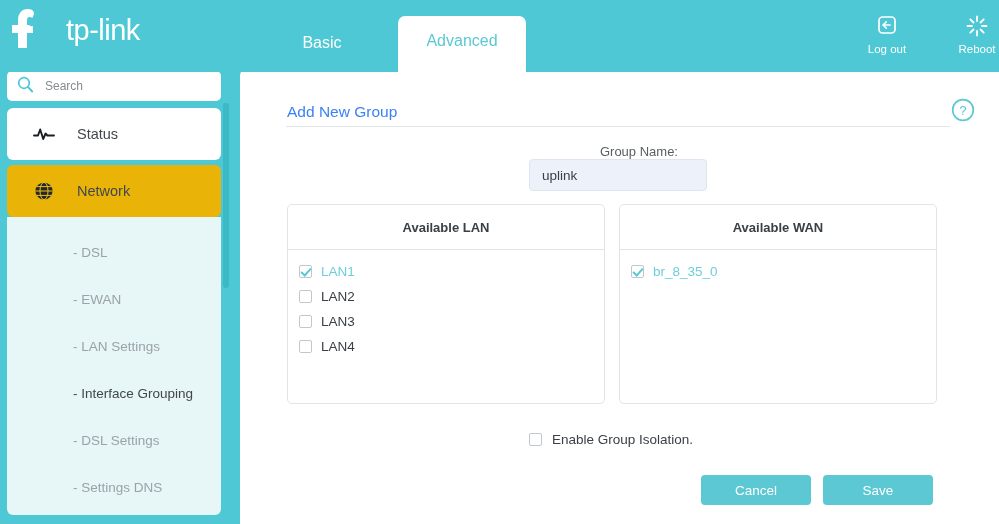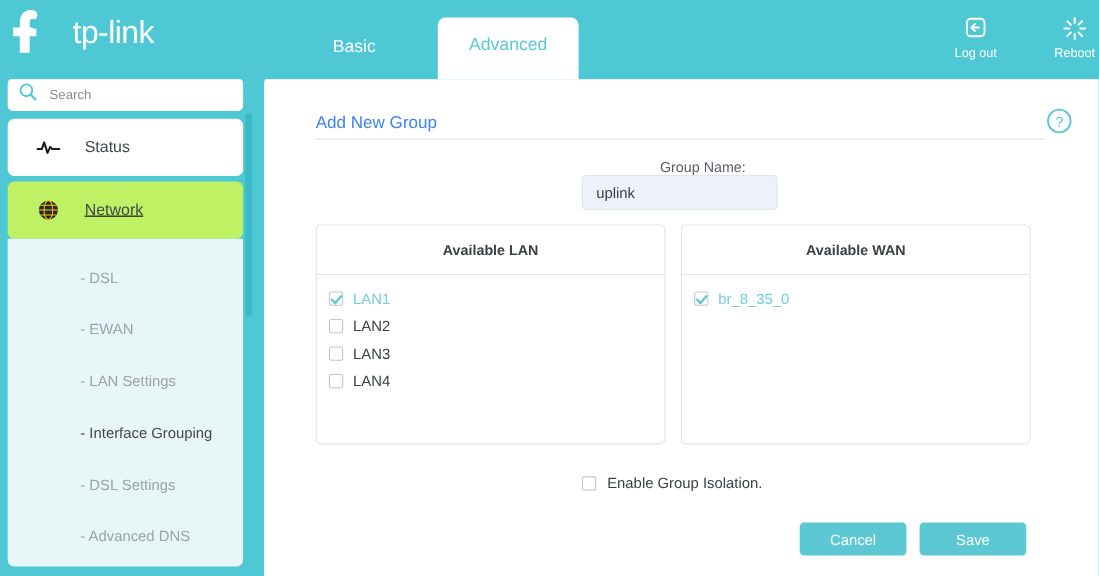"Network" .navitem.active { background: #bef264 -> #eab308; text-decoration: underline -> none }
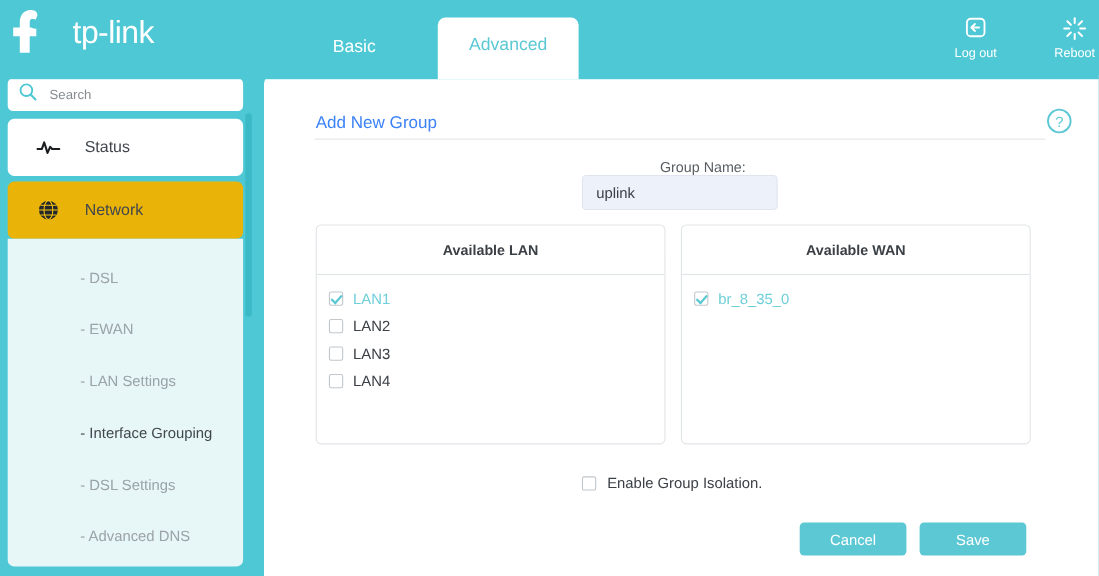"- Advanced DNS" div.subitem { text: Advanced -> Settings }
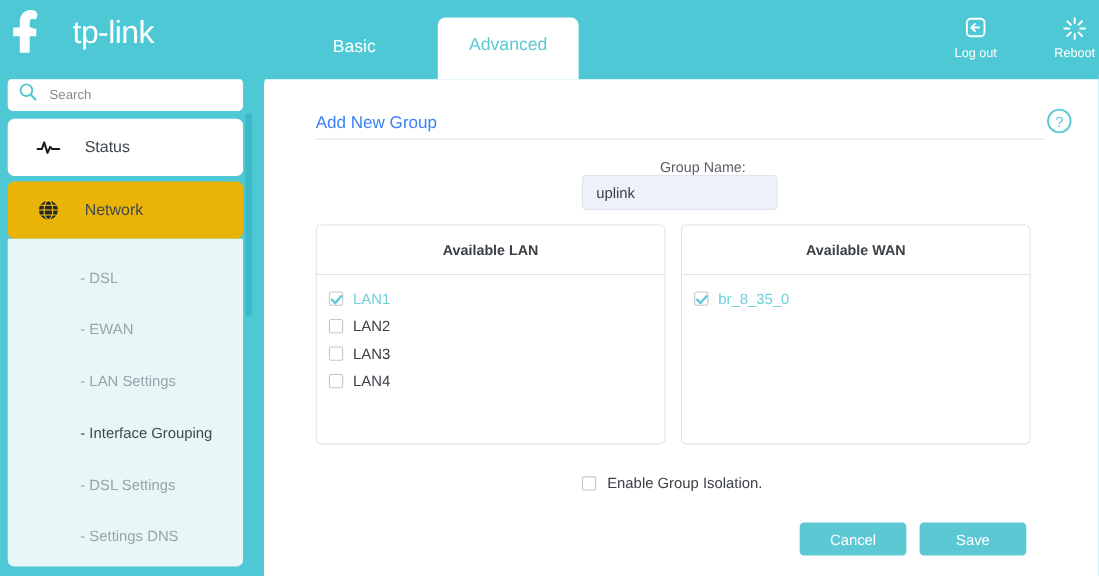"Cancel" .btn { width: 97px -> 110px }
